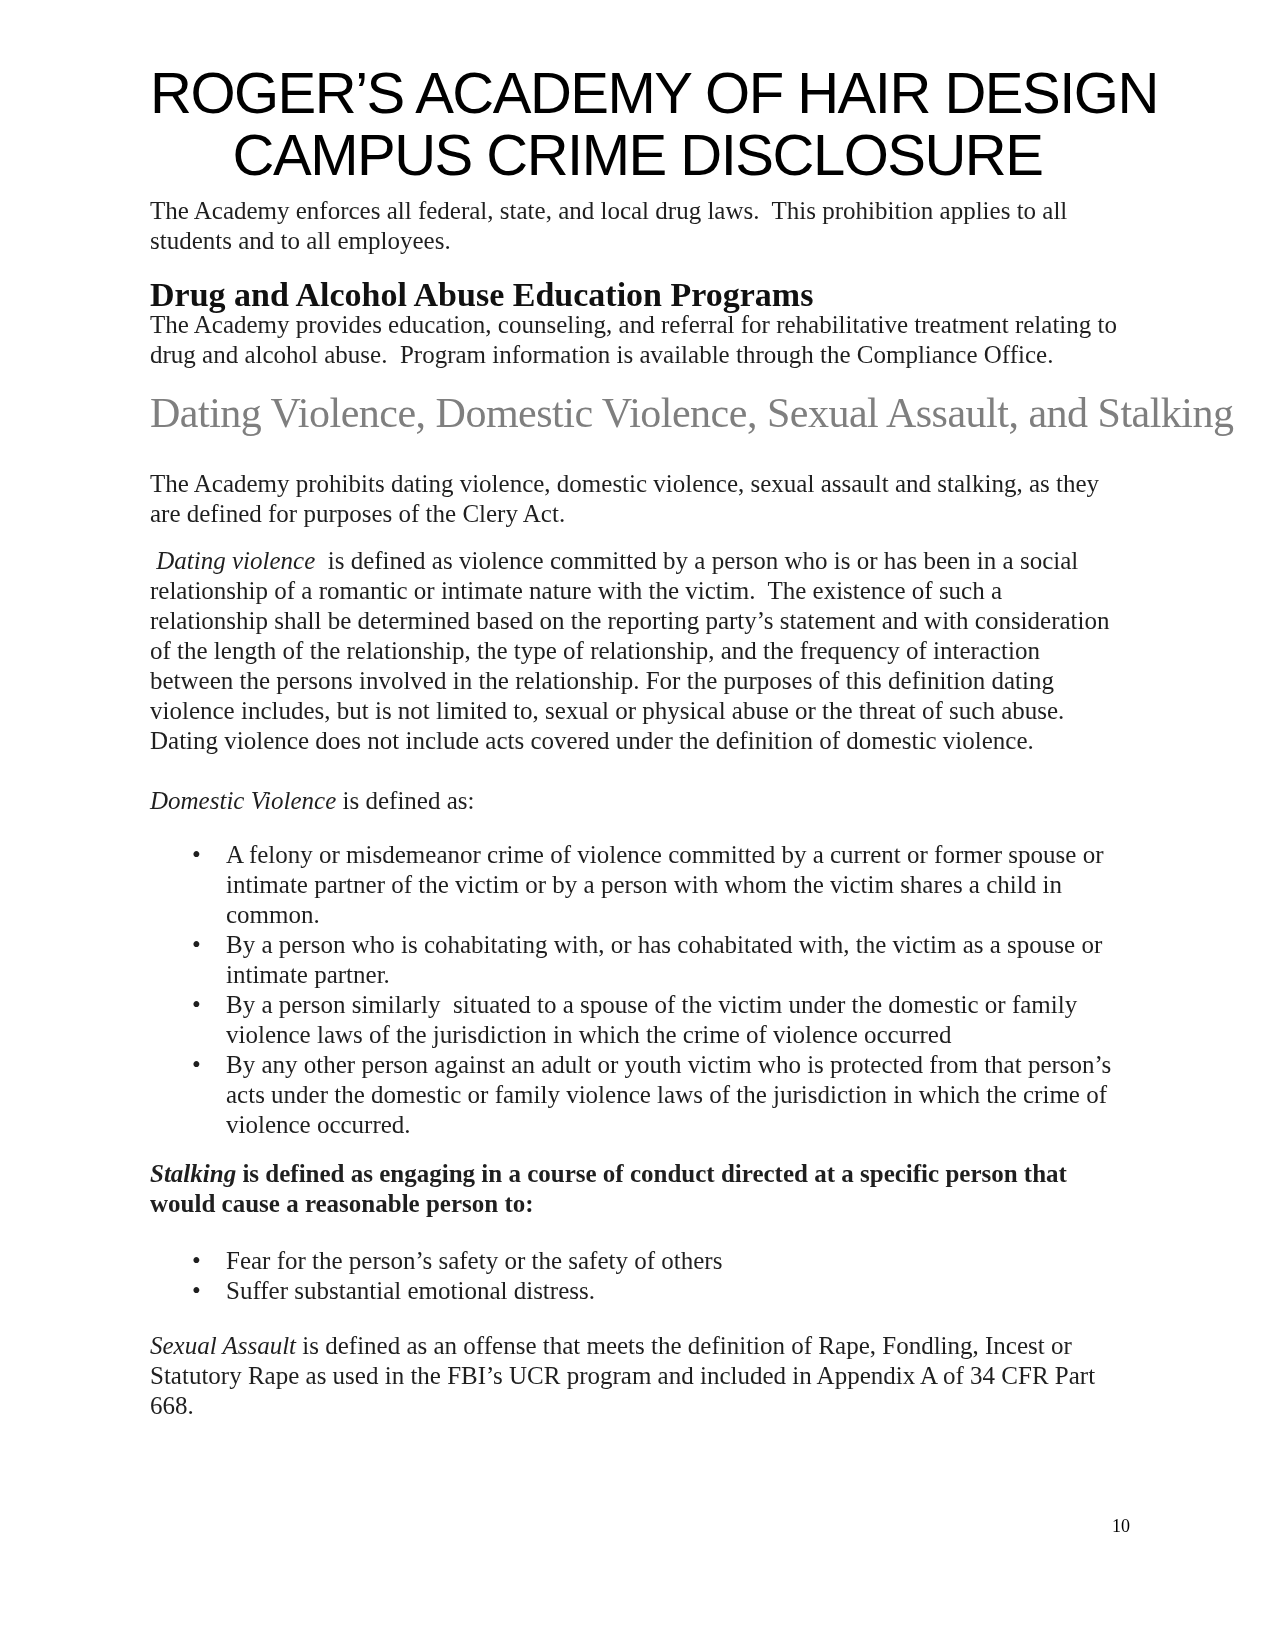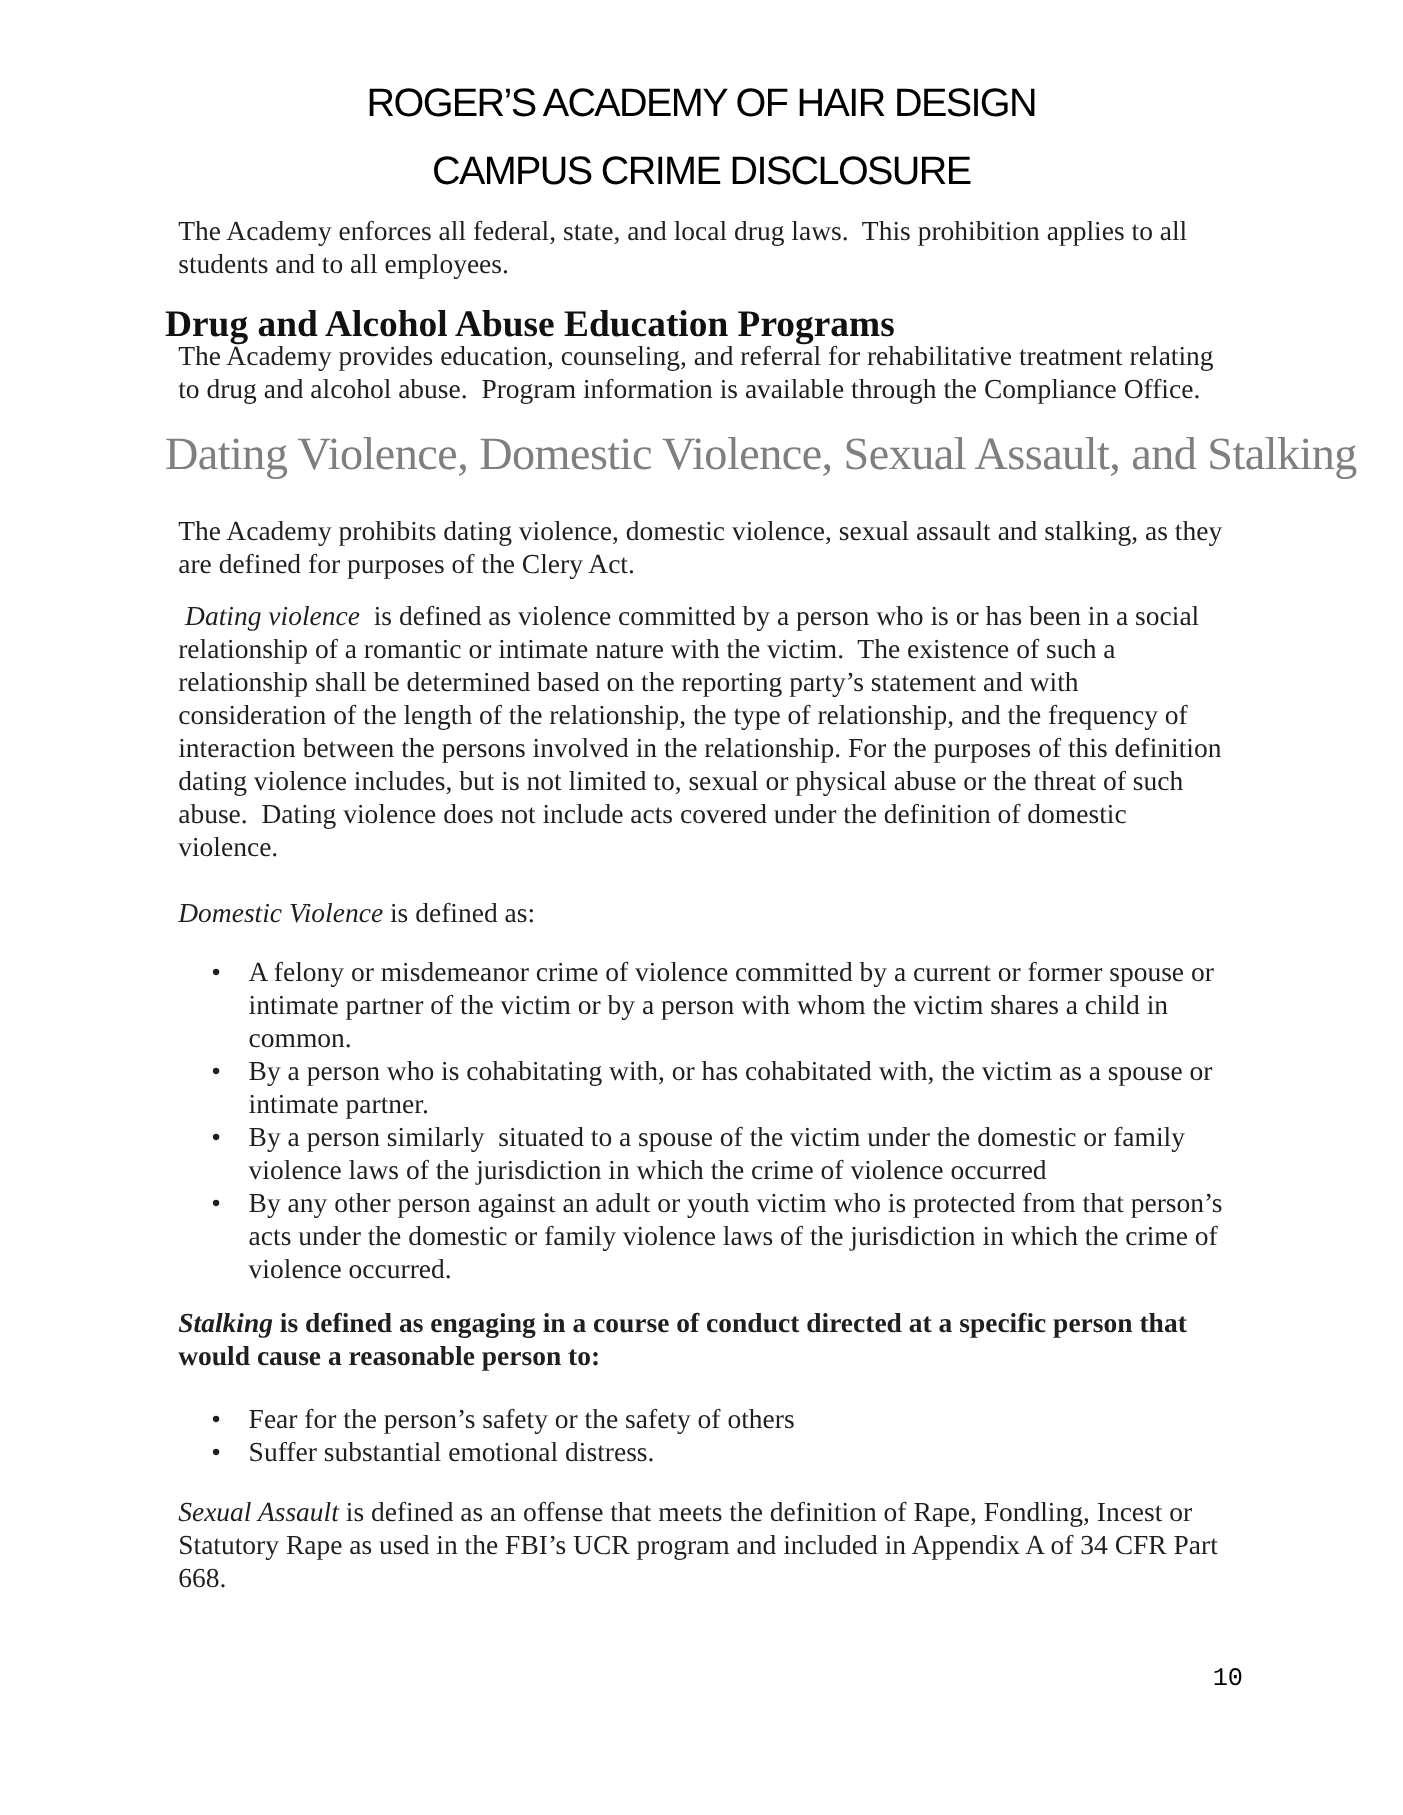"ROGER’S ACADEMY OF HAIR DESIGN" .doc-title { font-size: 36px -> 58px }
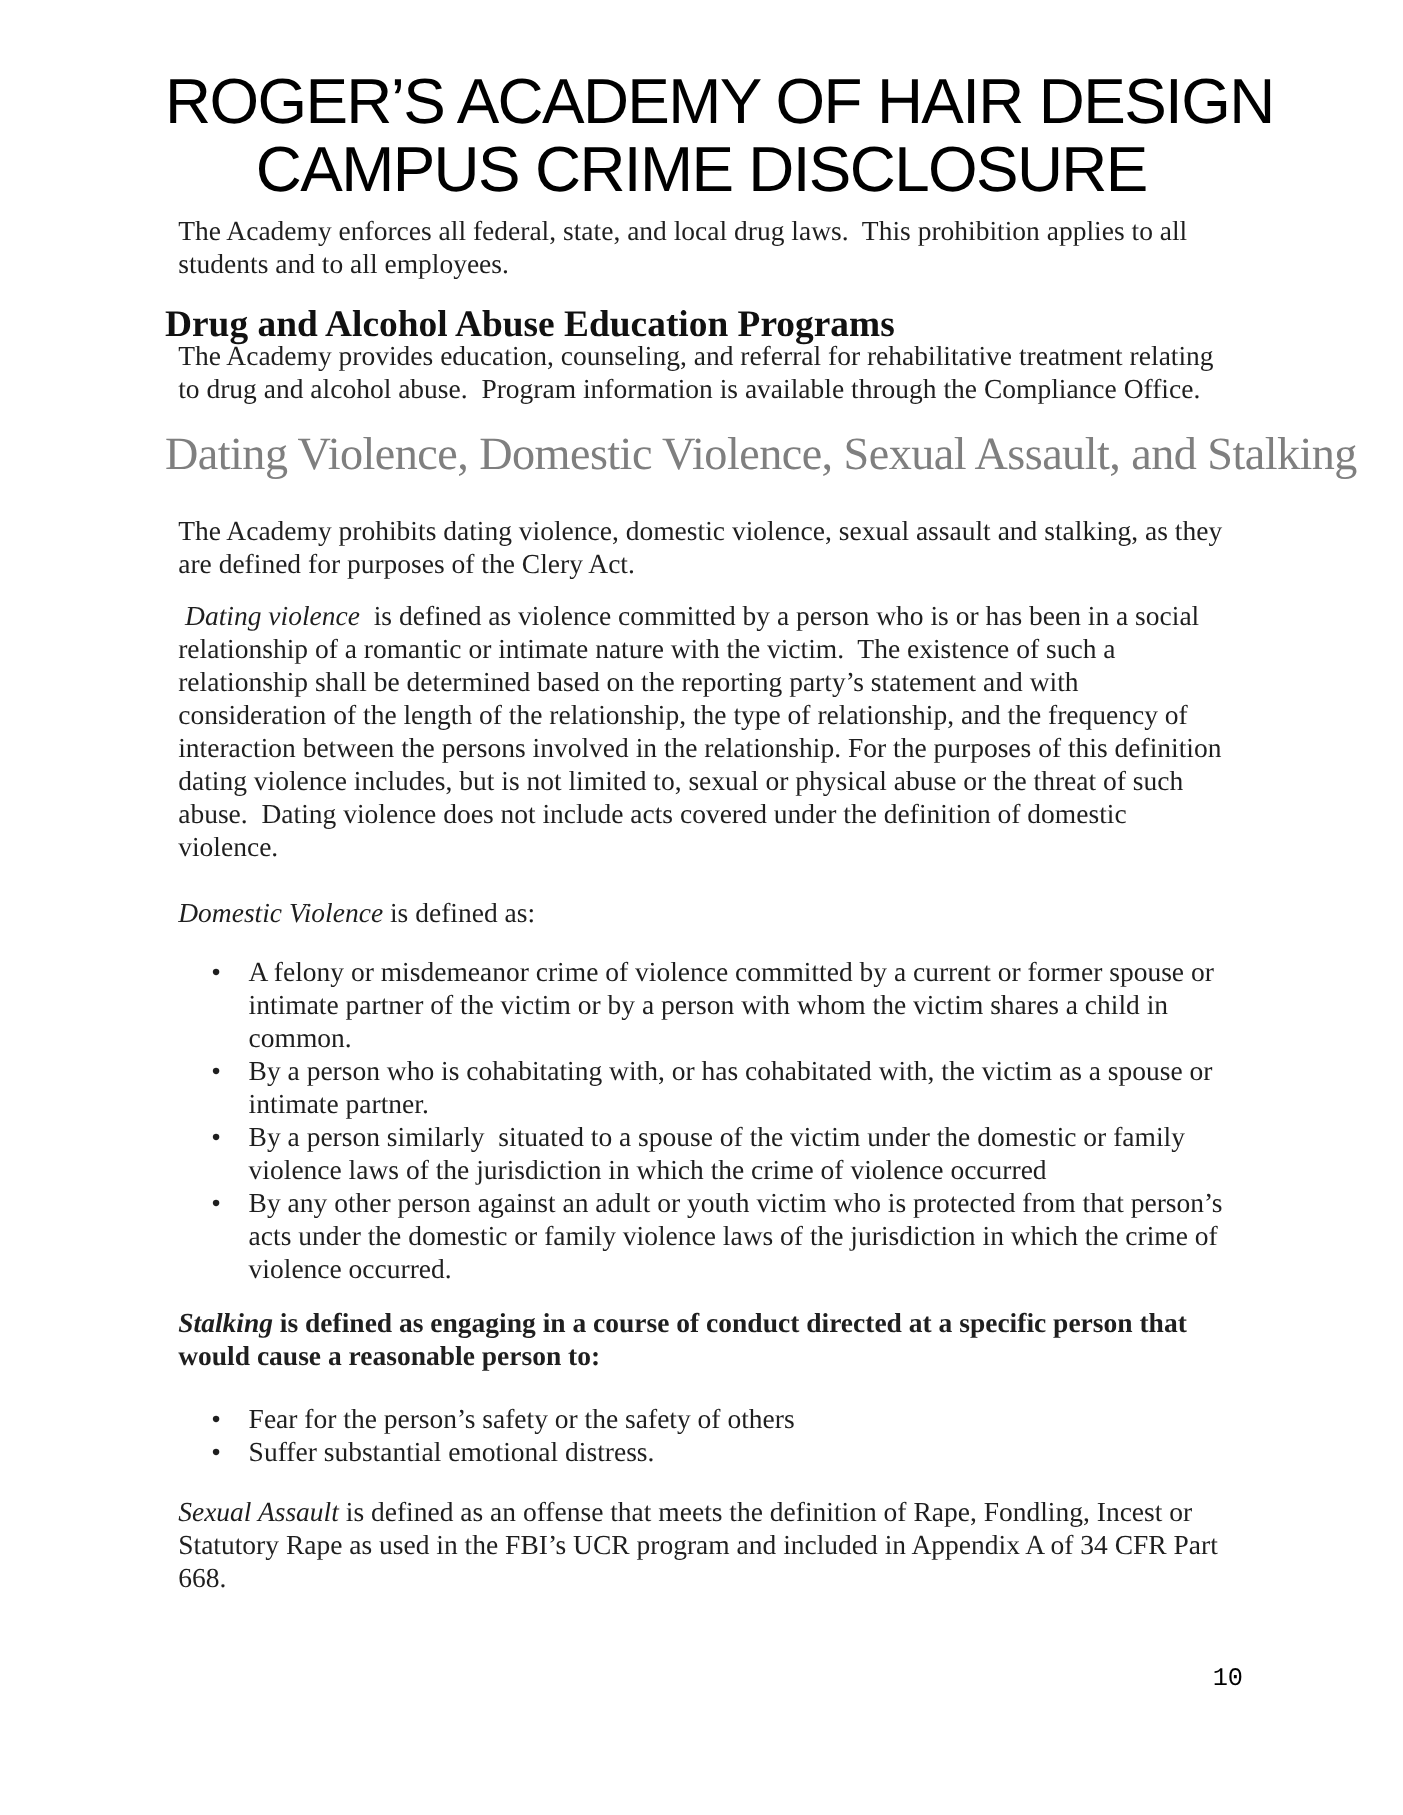"The Academy enforces all federal," .para { margin: 12px -> 0 }
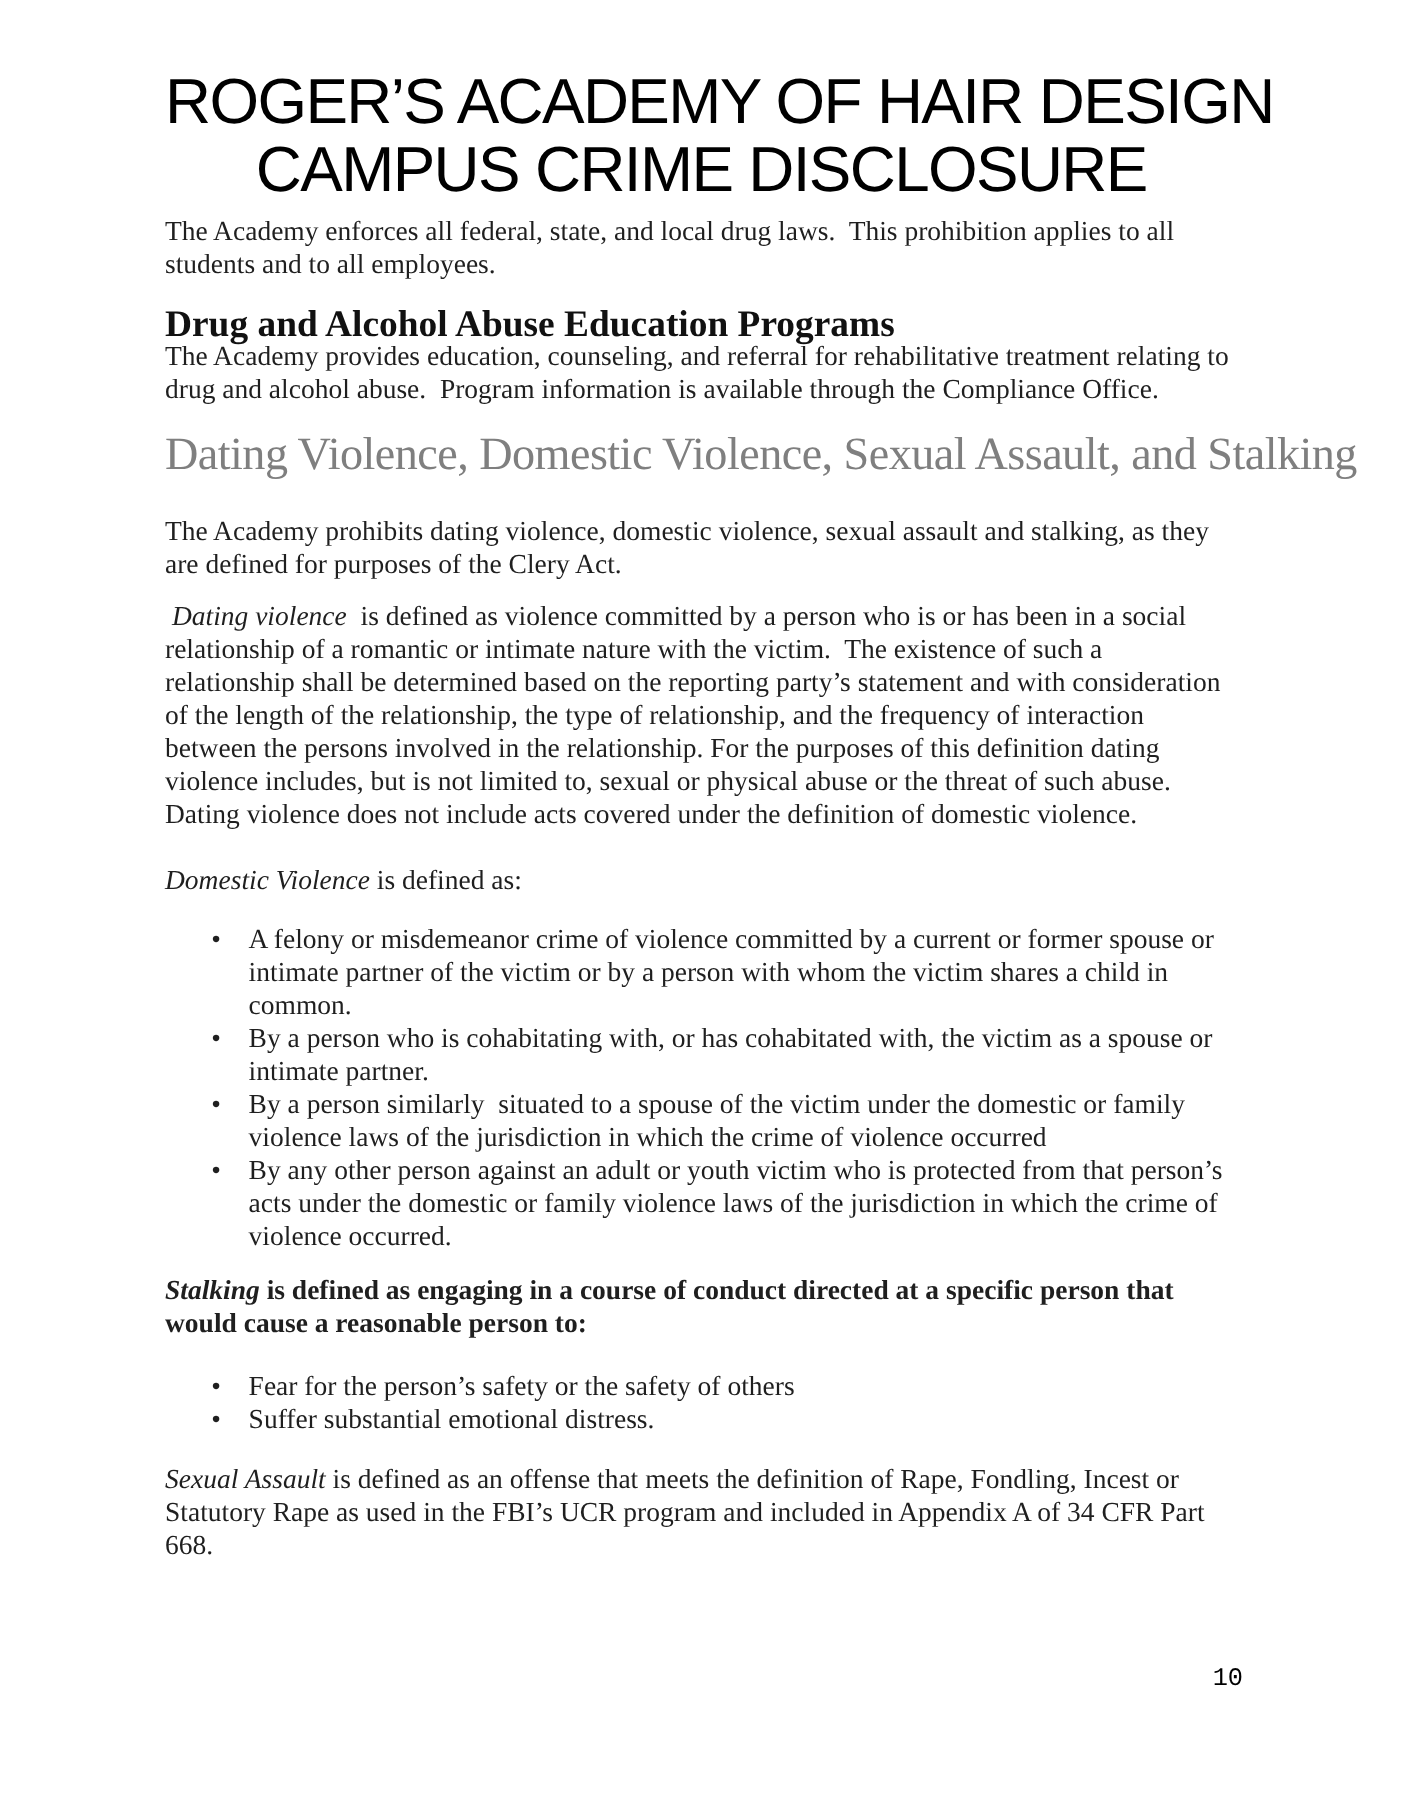"10" .page-number { font-family: Liberation Mono, monospace -> Liberation Serif, serif; font-size: 23px -> 18px }
